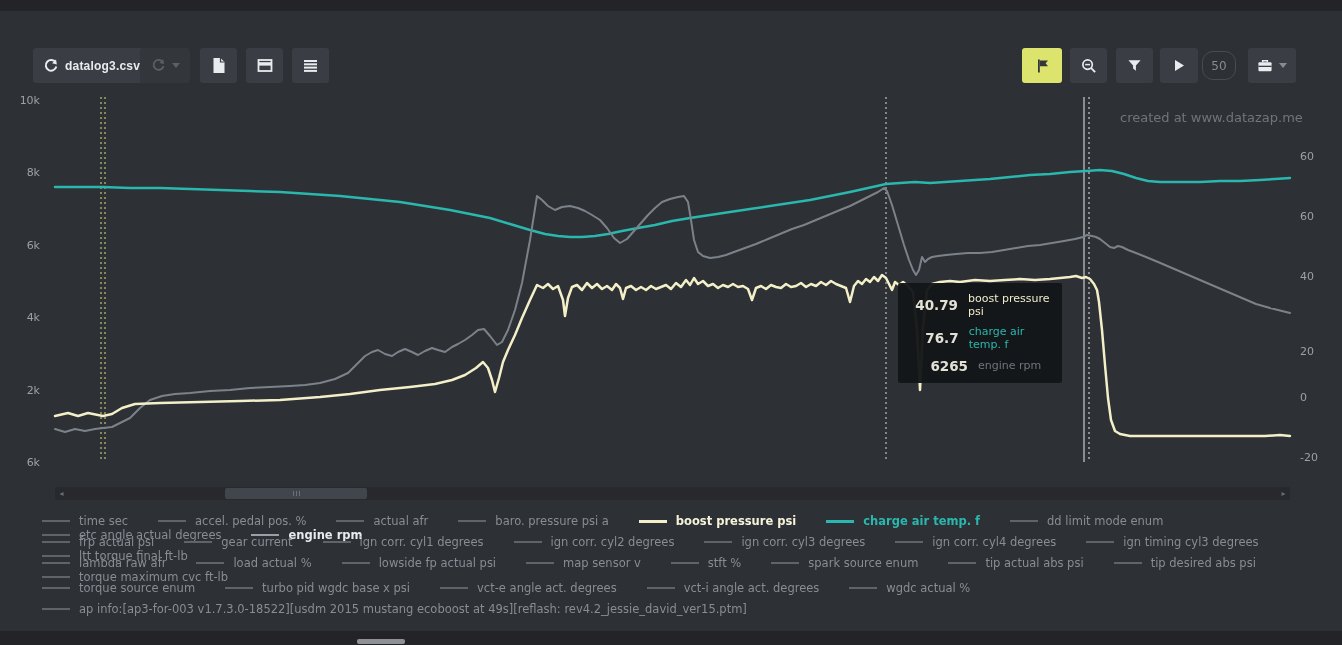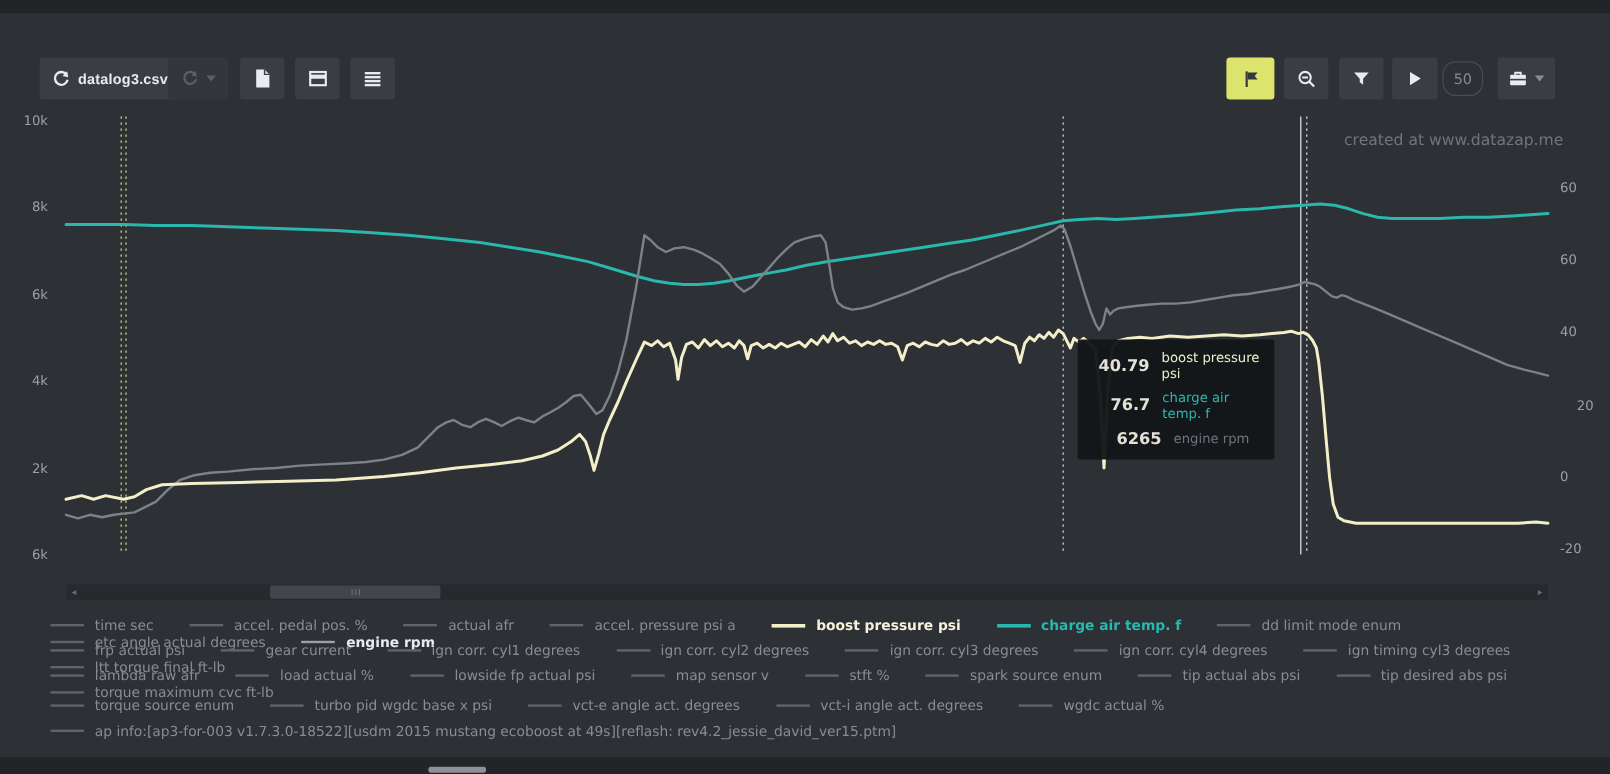"20" div.axis-label { margin-left: 14px -> none; top: 332px -> 345px }
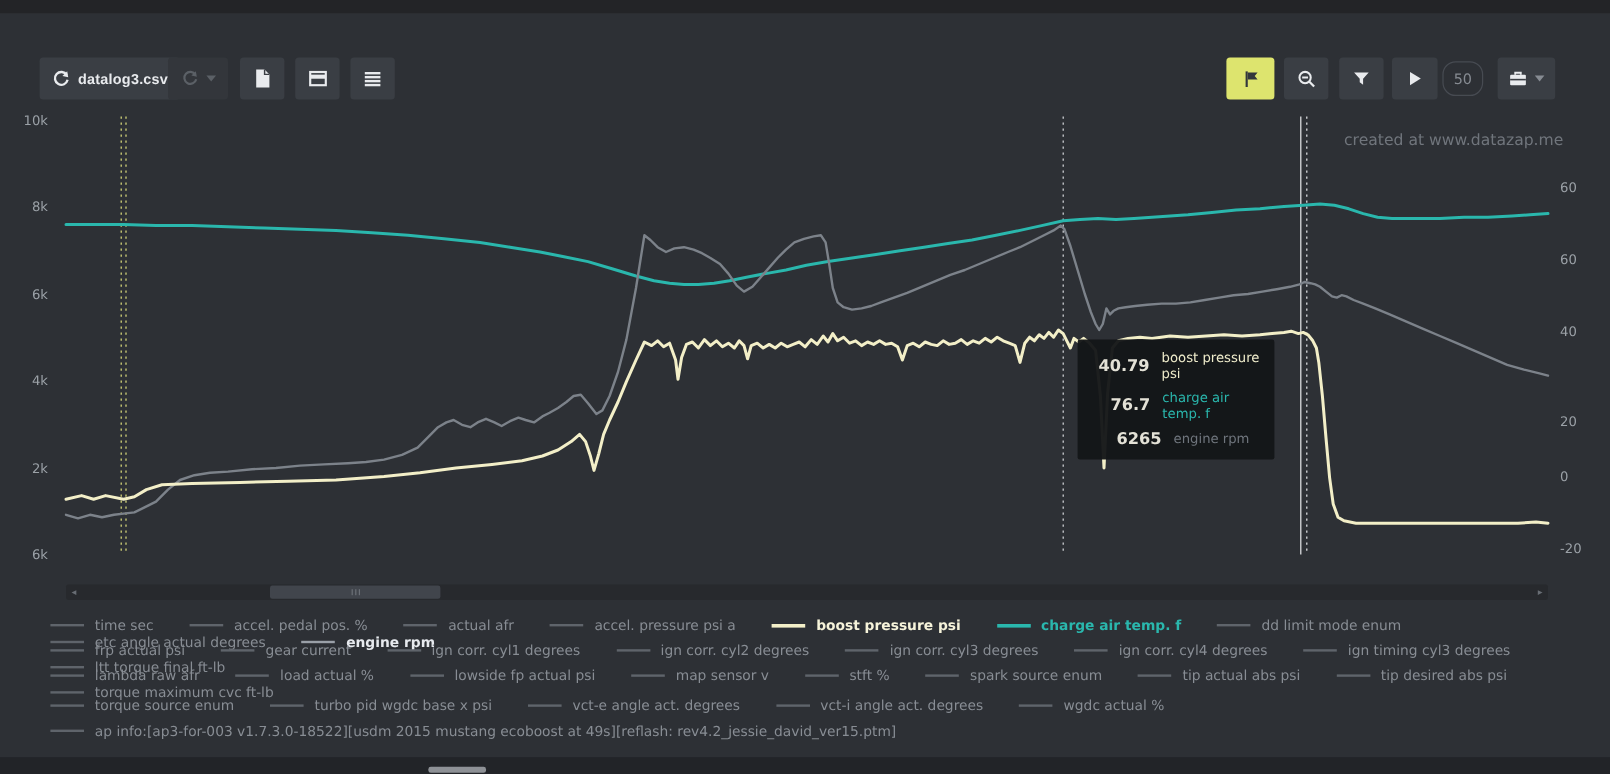"accel. pressure psi a" span.legend-label { text: accel -> baro }
